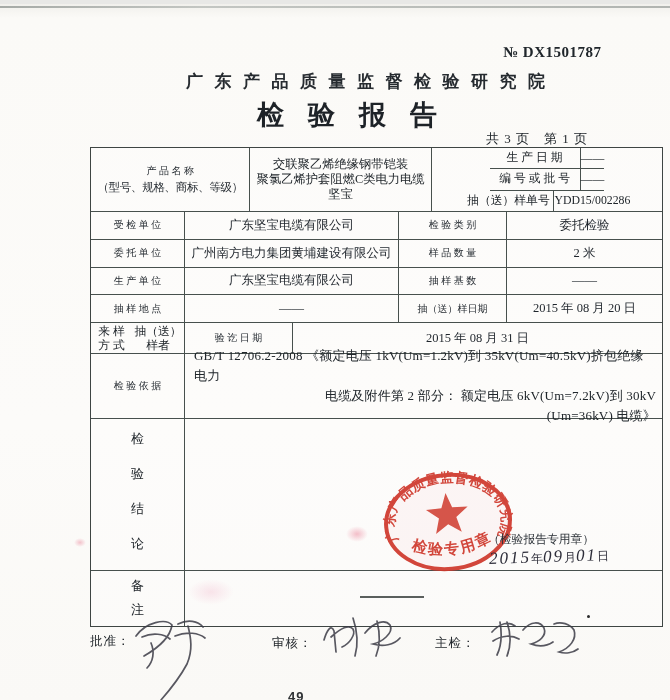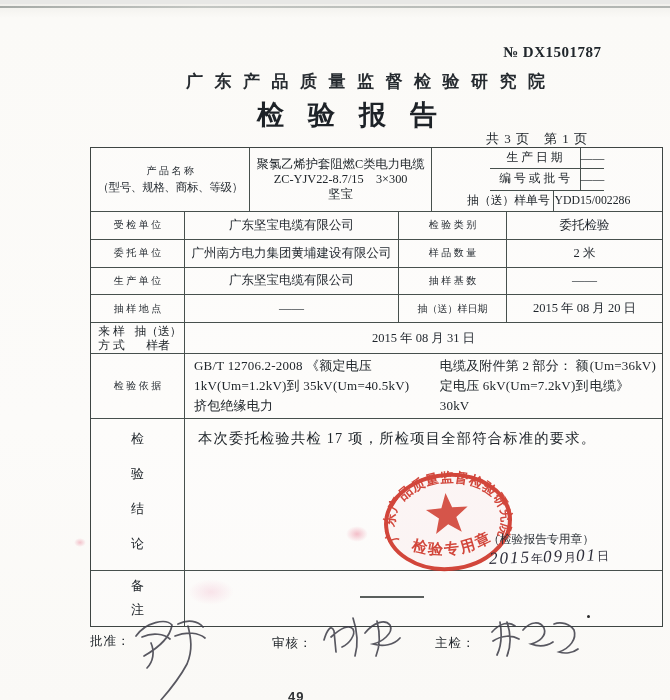"交联聚乙烯绝缘钢带铠装" div { html: none -> <div>交联聚乙烯绝缘钢带铠装</div> }
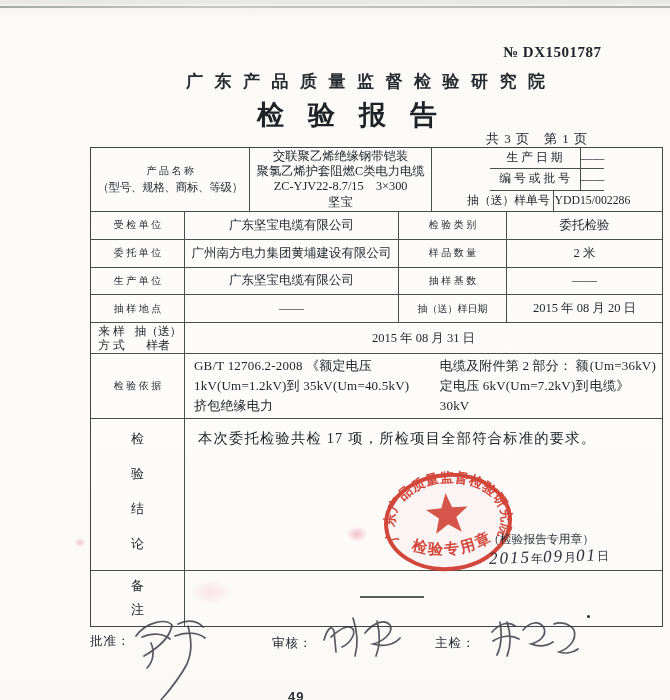"ZC-YJV22-8.7/15 3×300" div { html: <div>ZC-YJV22-8.7/15 3×300</div> -> none }
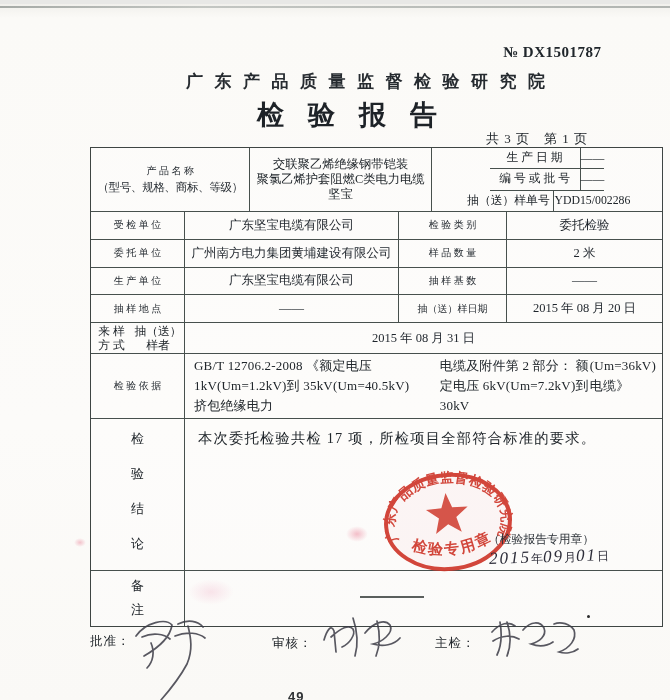"验 讫 日 期" div.tcell { html: none -> <div>验 讫 日 期</div> }
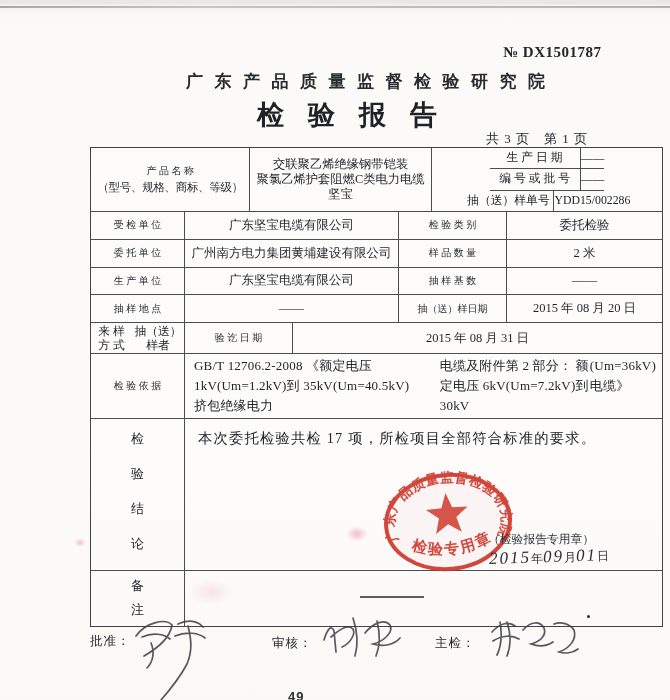"GB/T 12706.2-2008 《额定电压 1kV(Um=1.2kV)到" .c-basis { align-items: flex-start -> flex-end; flex-direction: none -> column }
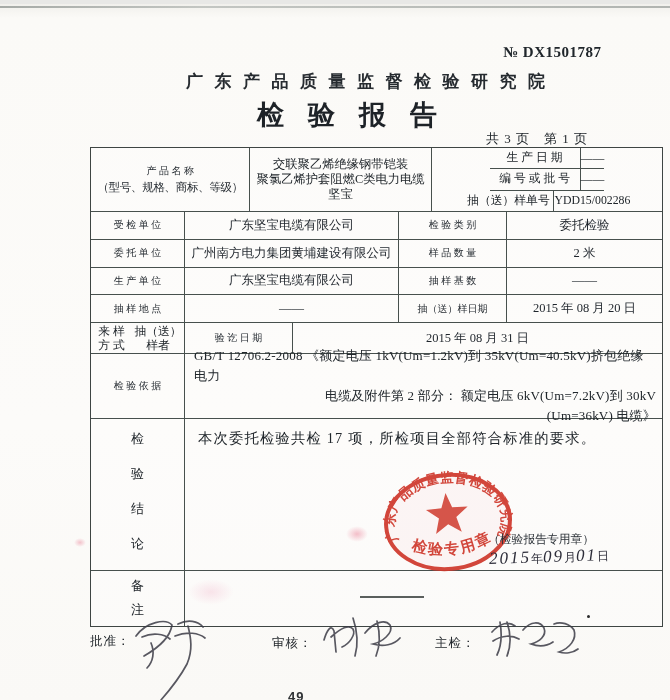"本次委托检验共检 17 项，所检项目全部符合标准的要求。" div.tcell { html: <div> <div>本次委托检验共检 17 项，所检项目全部符合标准的要求。</div> </div> -> none }
